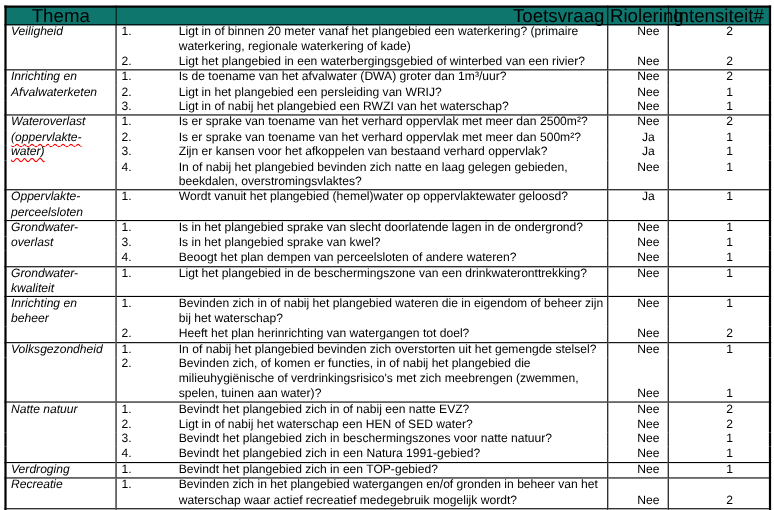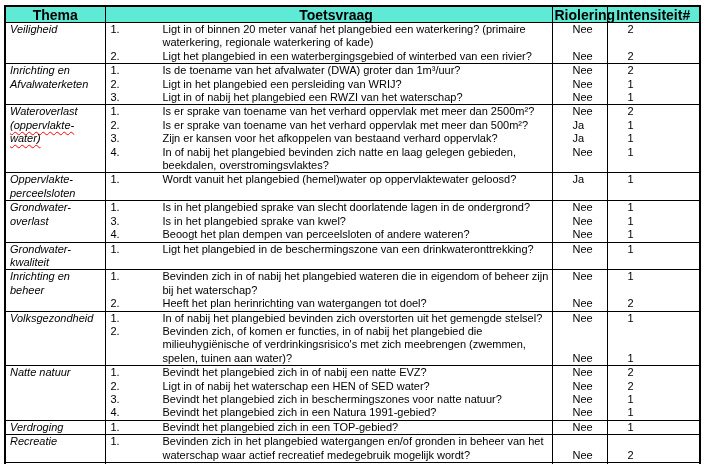"Thema" thead th { background: #5eead4 -> #0f766e; font-size: 14px -> 17px; font-weight: bold -> normal }
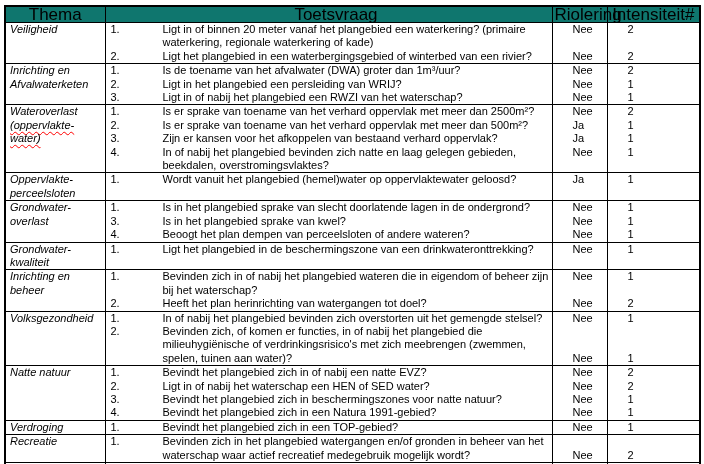"Toetsvraag" thead th.h-vraag { text-align: center -> right }
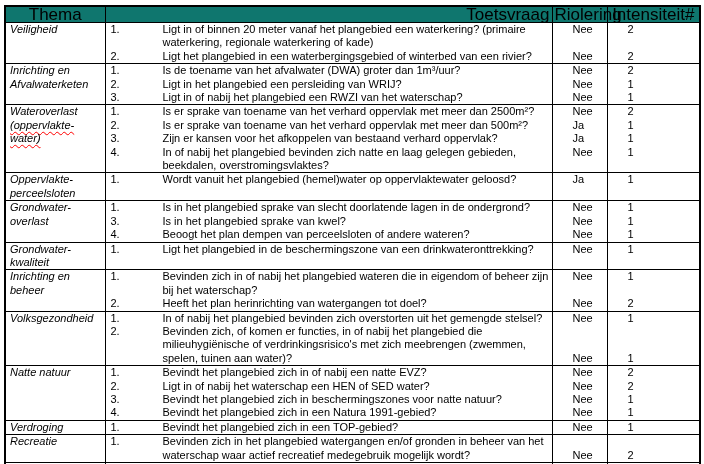"Nee" td.rel, td.int { text-align: left -> center }
